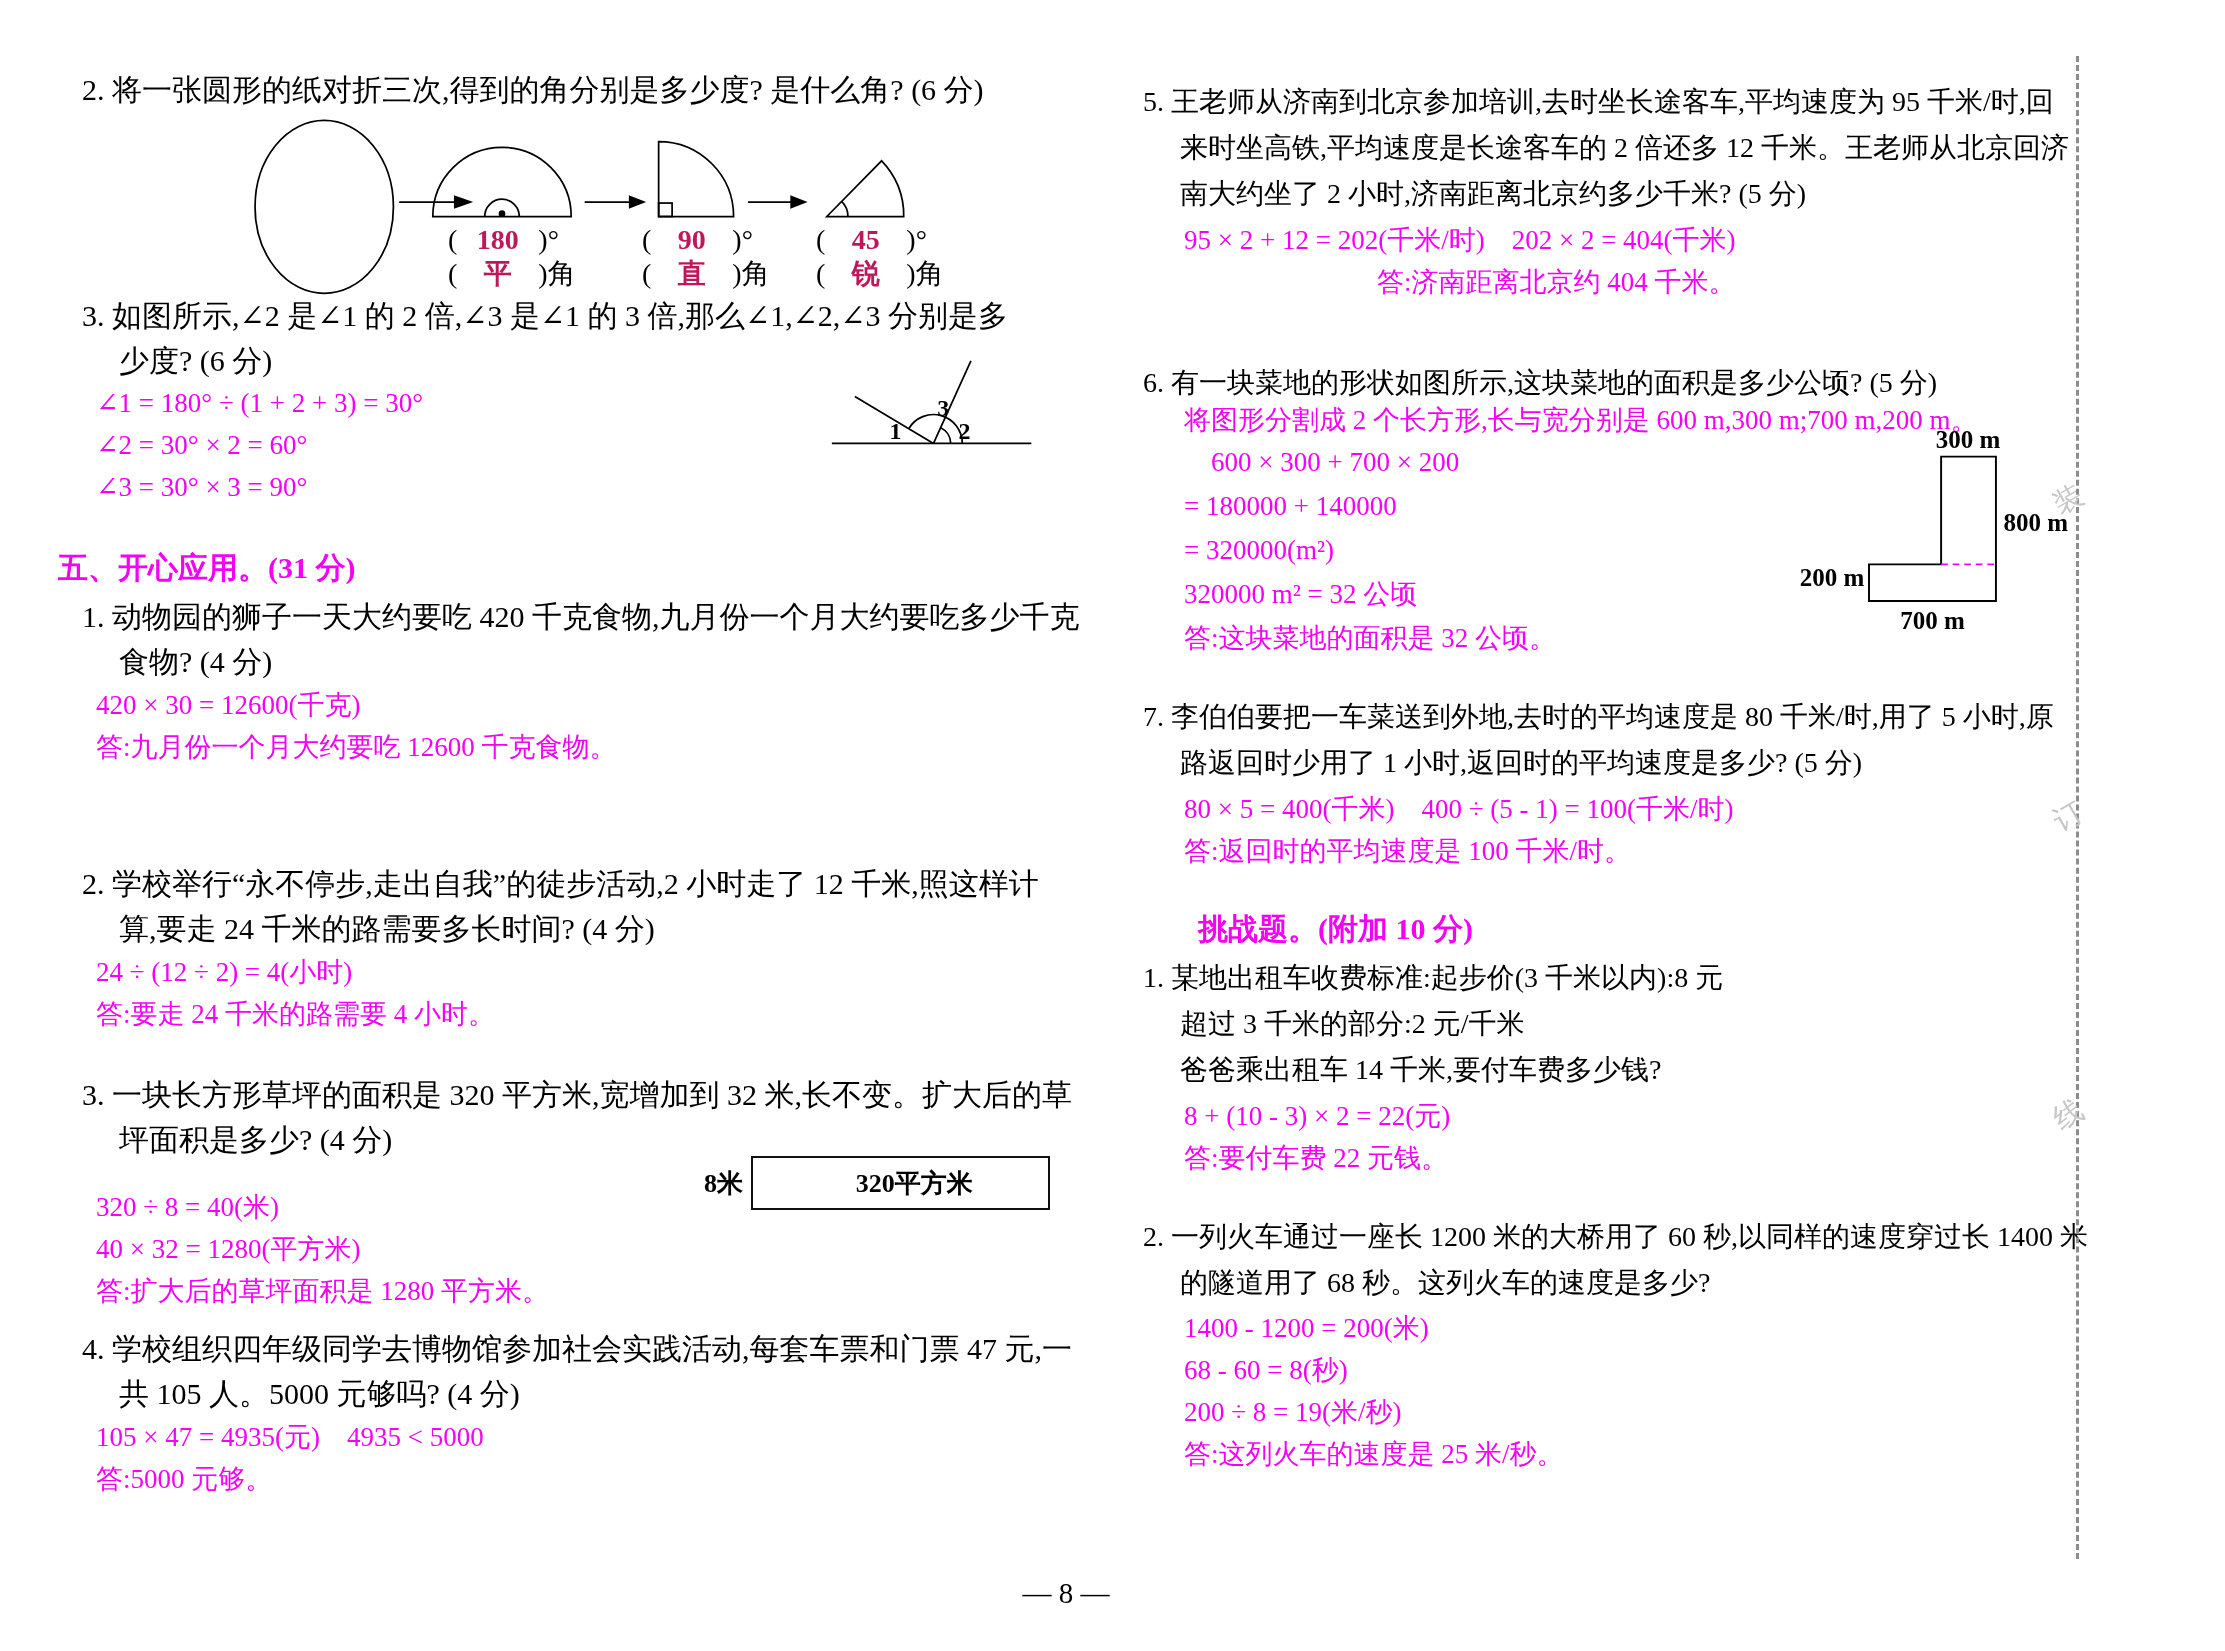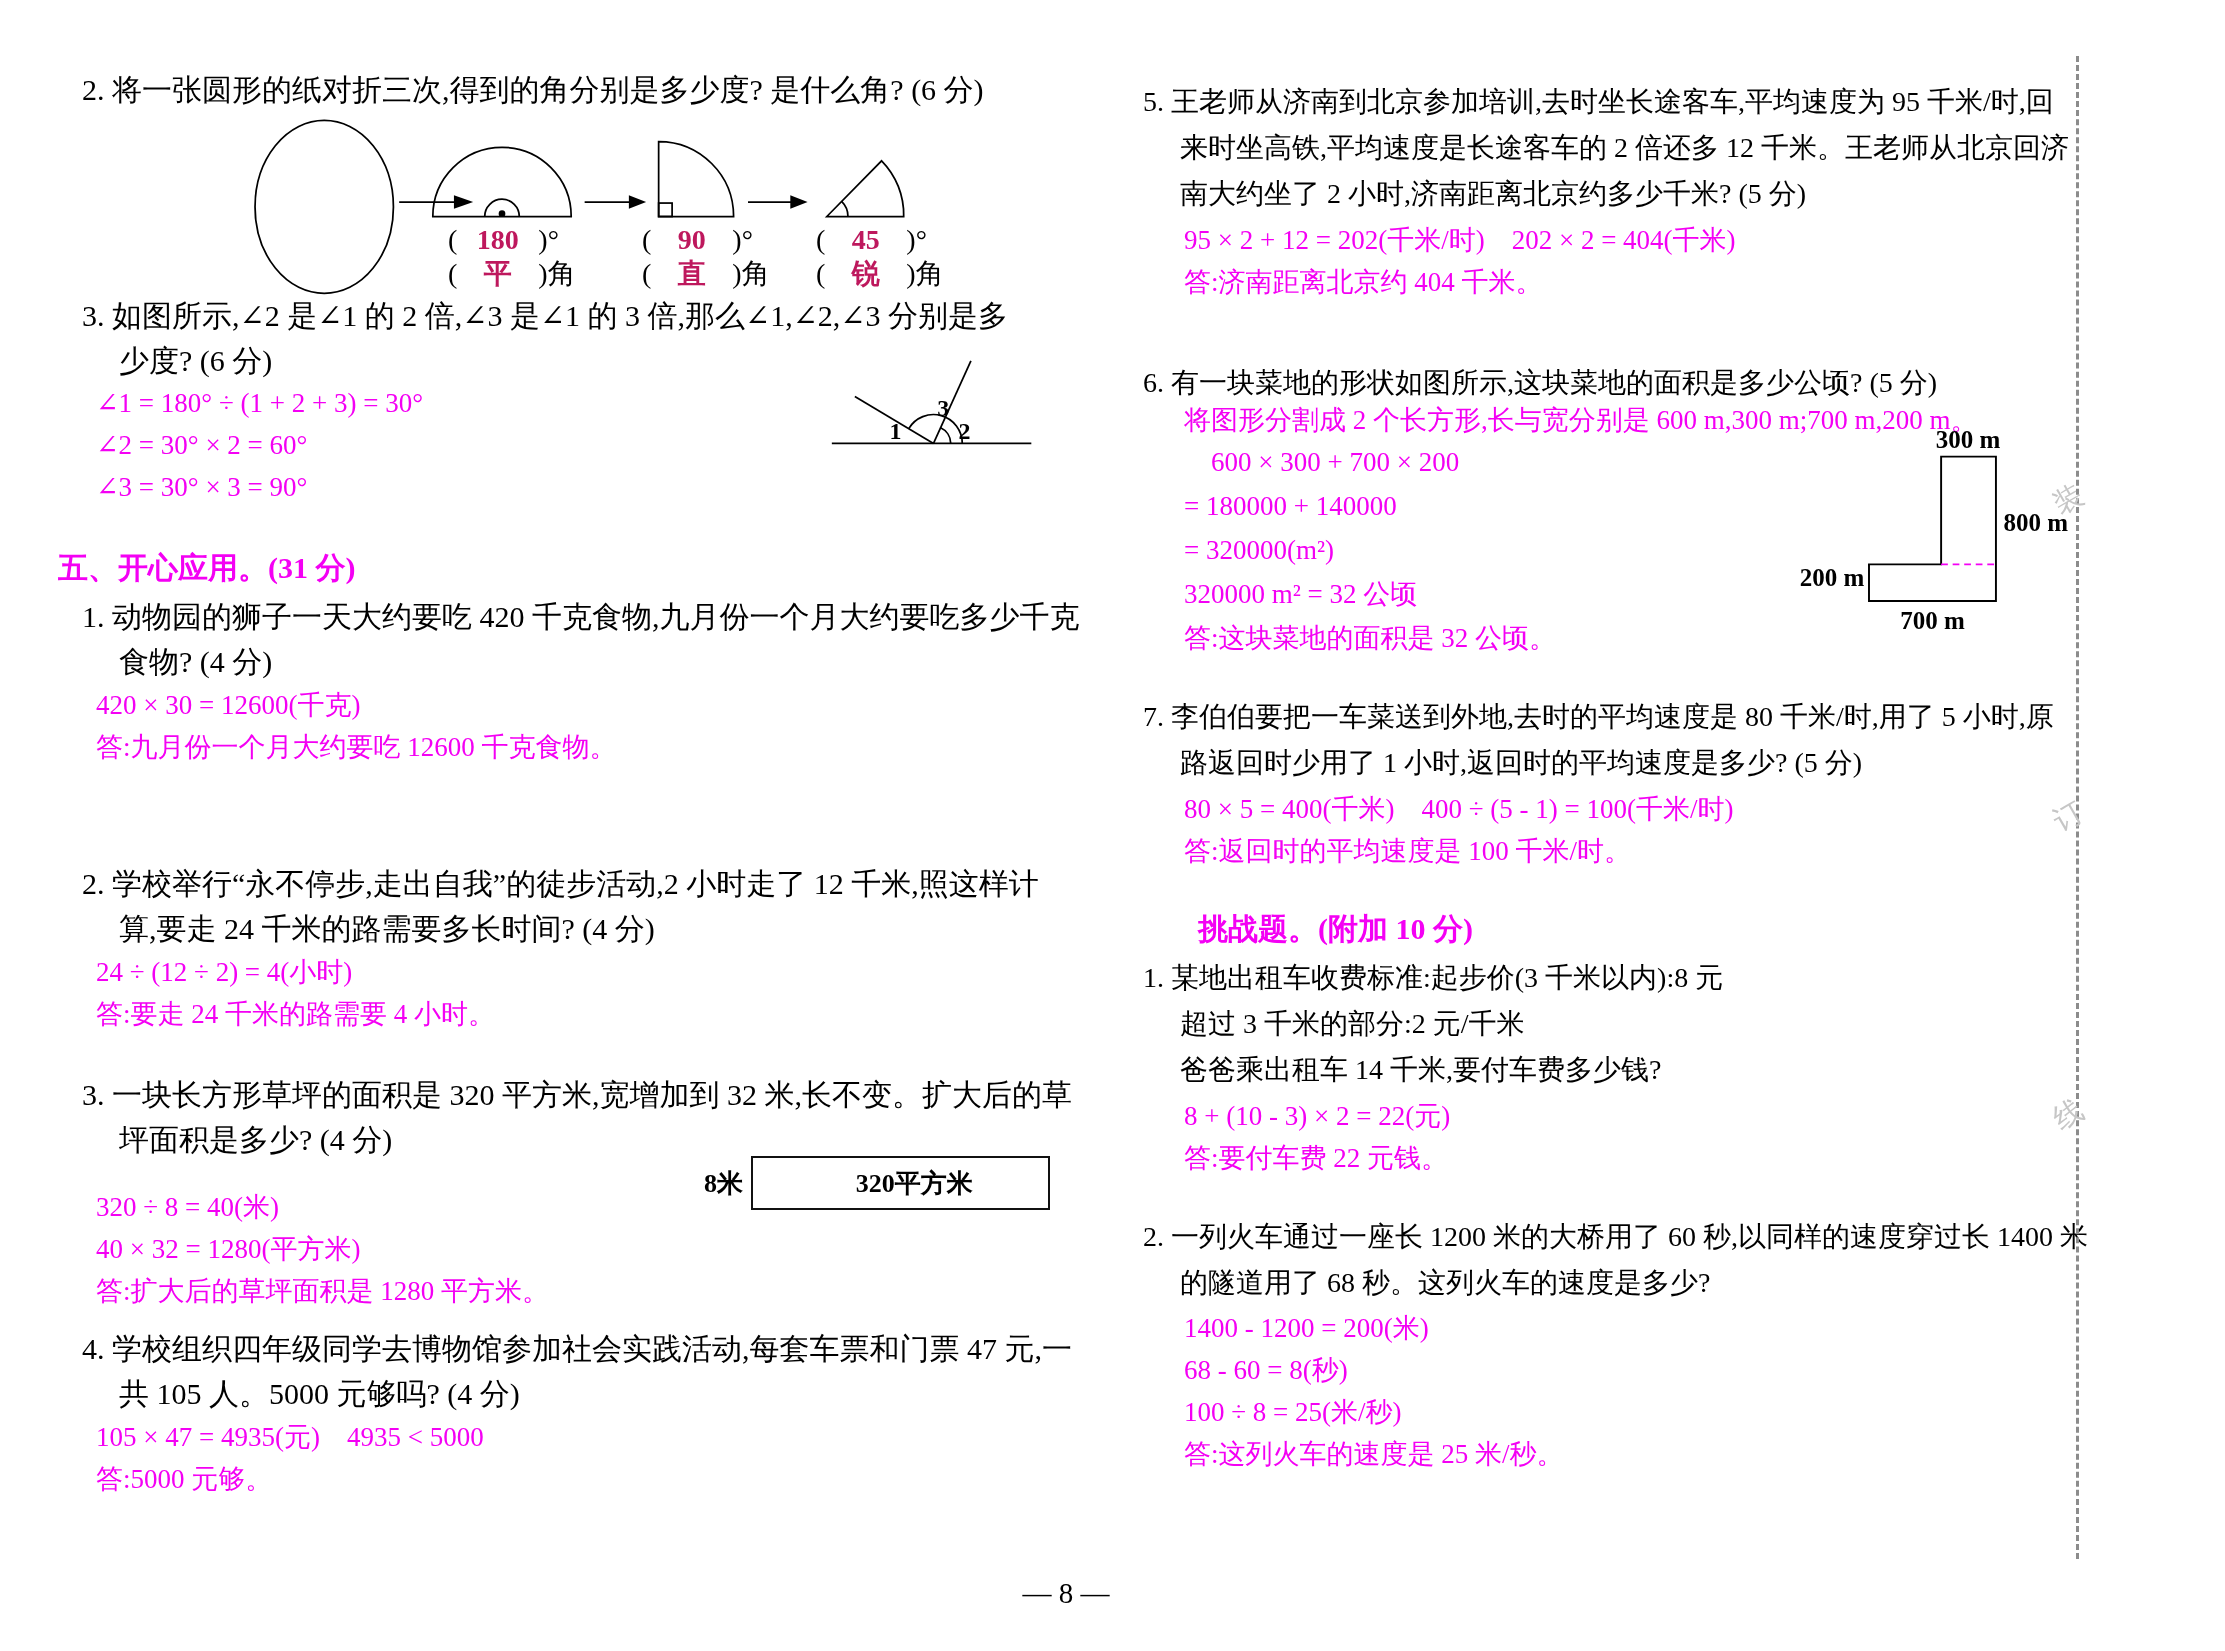"95 × 2 + 12" div.abs { text-align: none -> right }
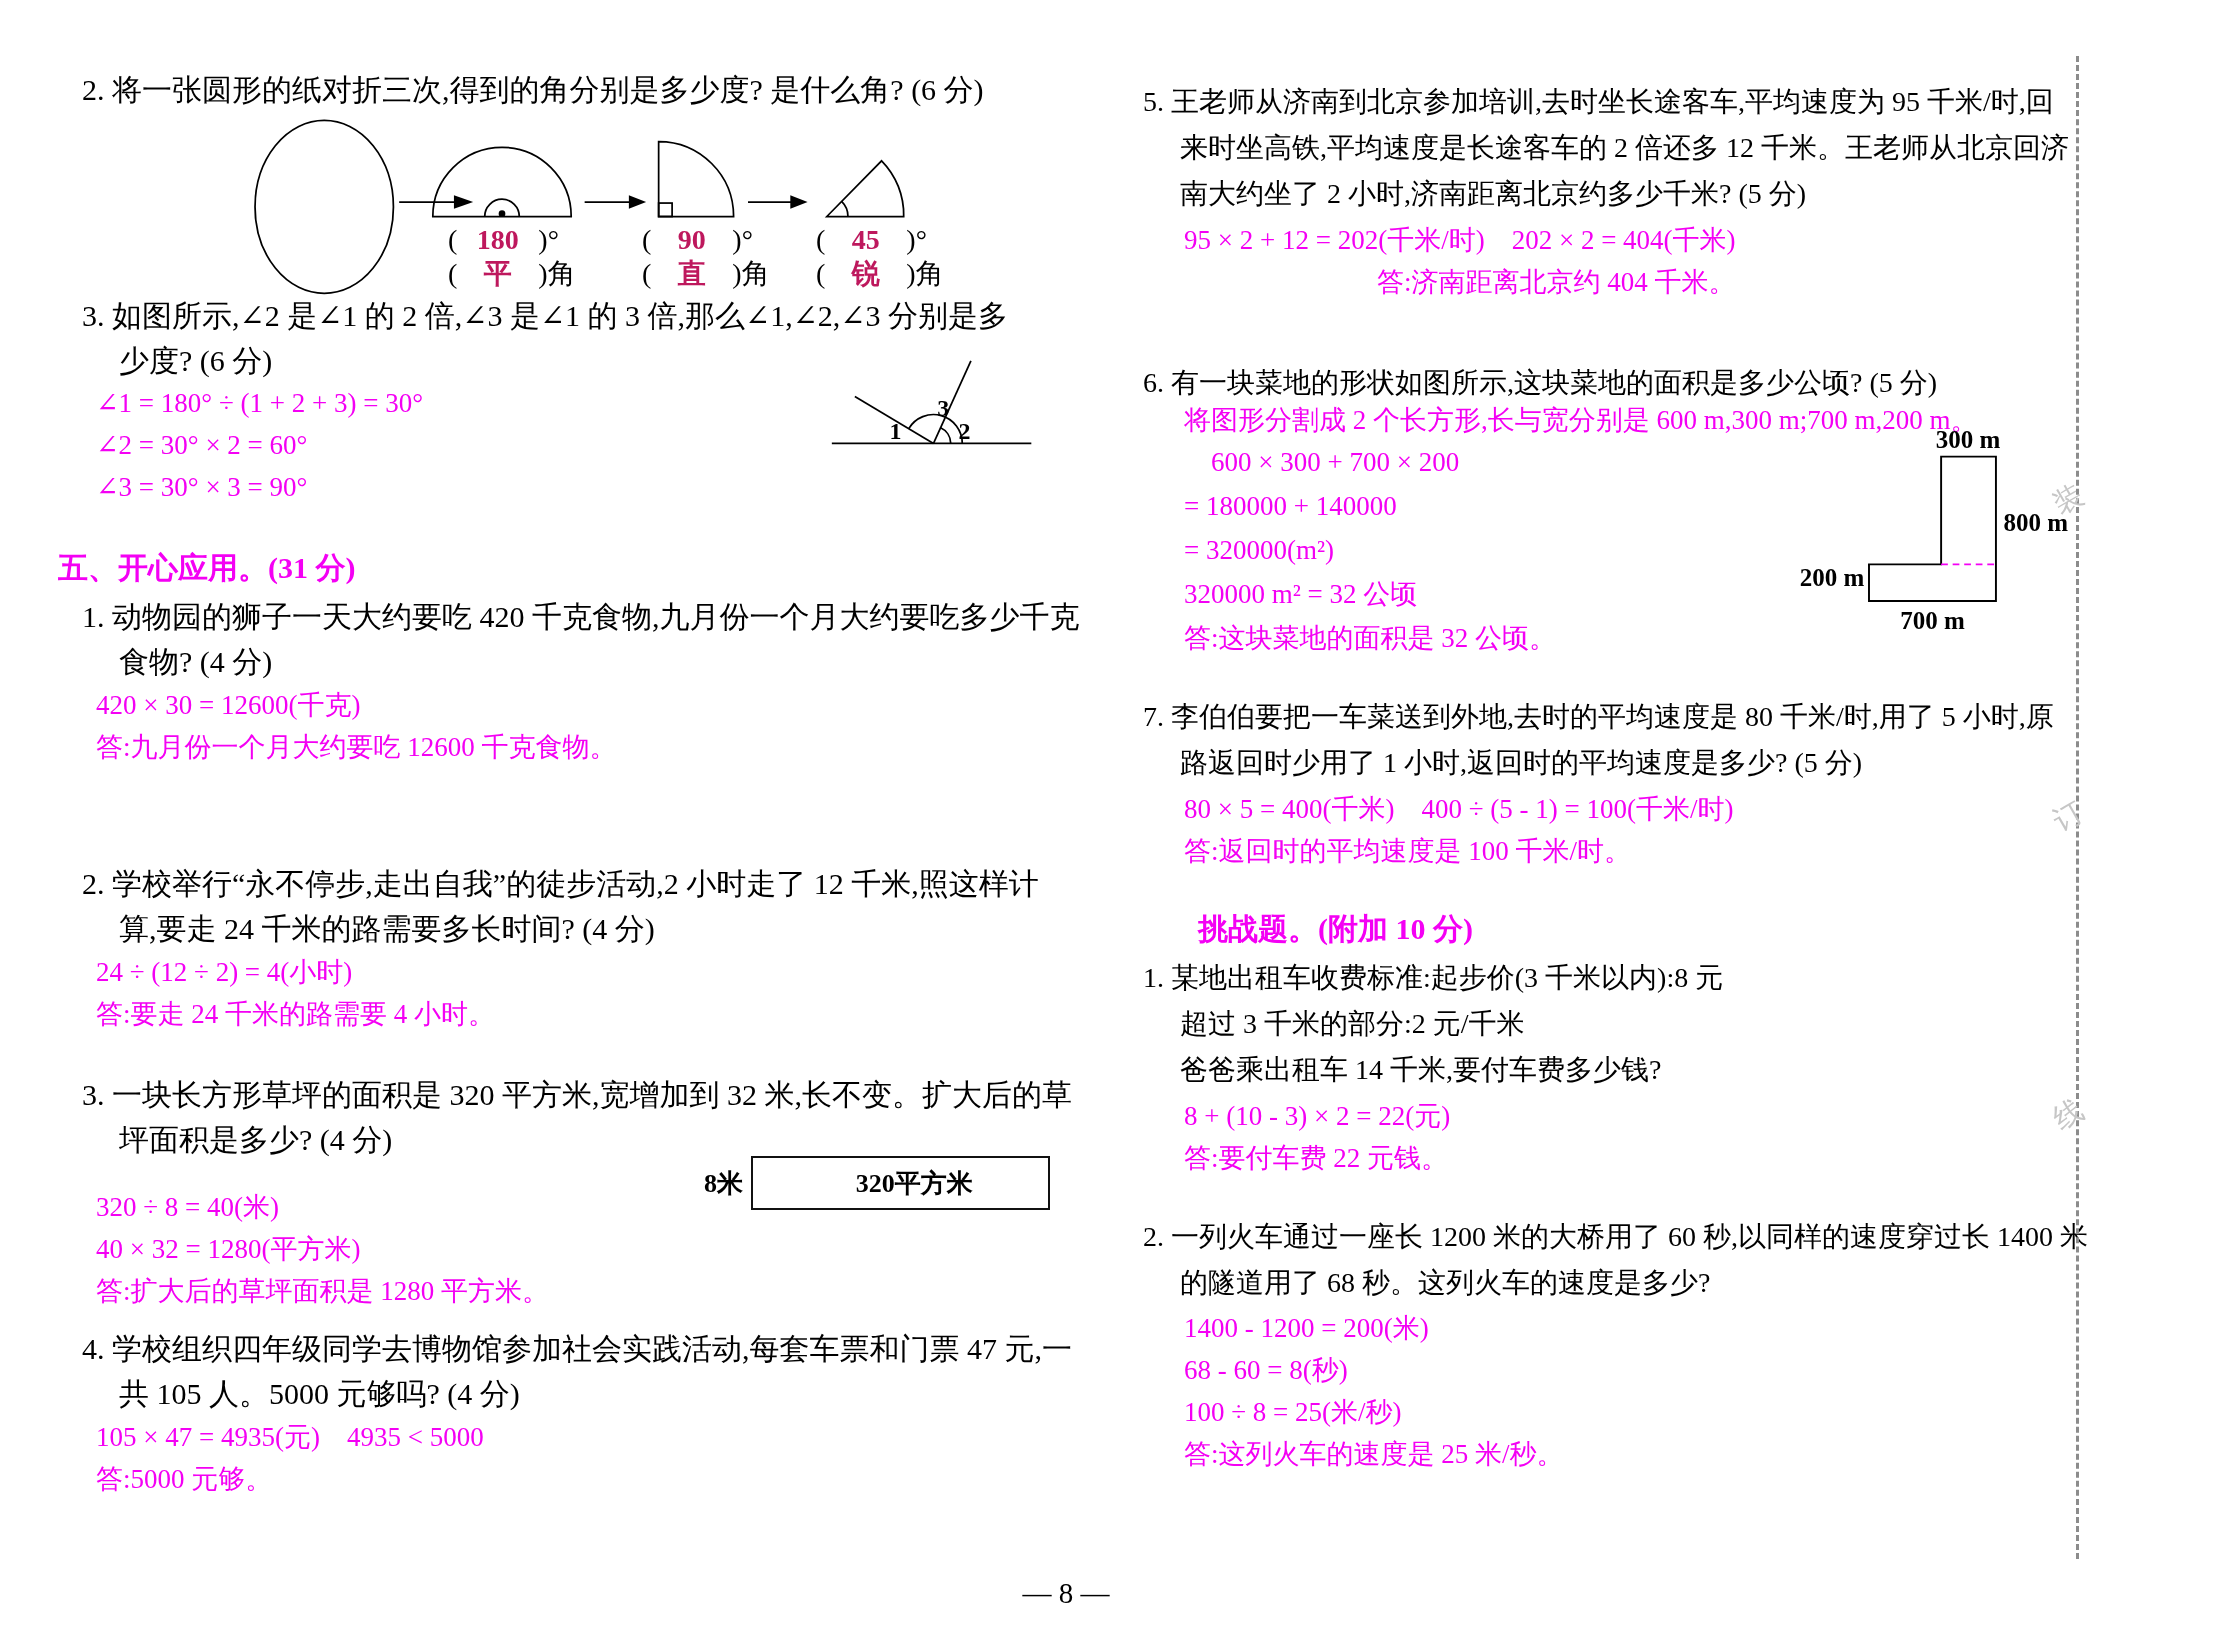"100 ÷ 8 = 25(米/秒)" div { text: 100 ÷ 8 = 25 -> 200 ÷ 8 = 19 }
